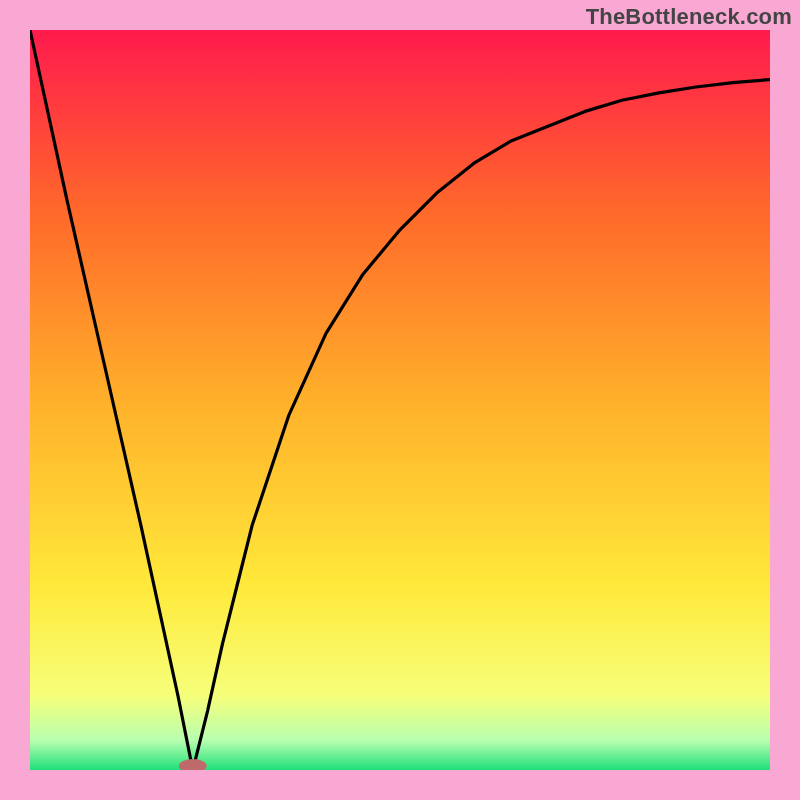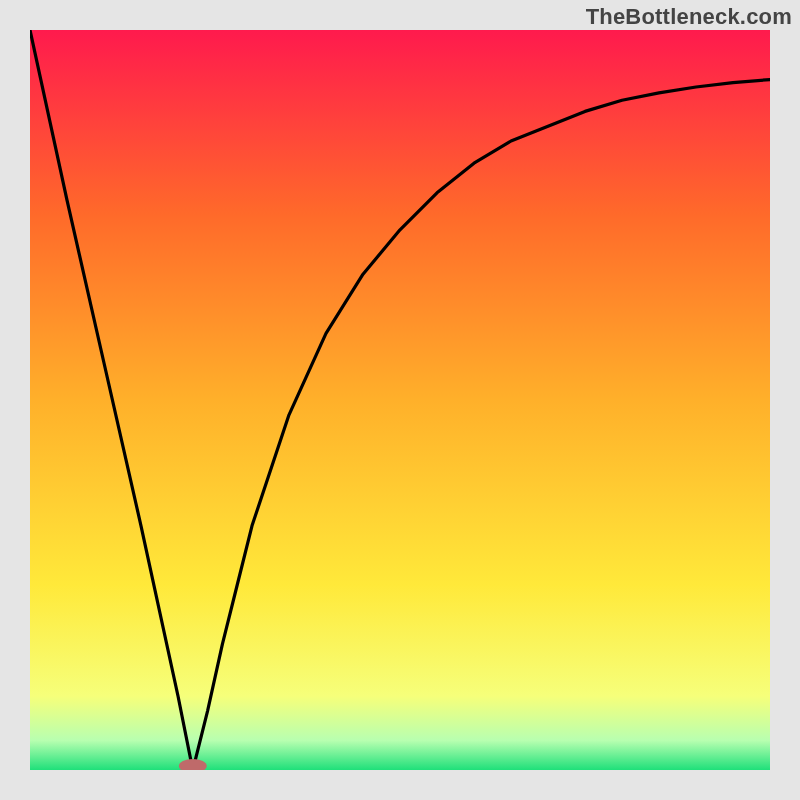"TheBottleneck.com" .frame { background: #e5e5e5 -> #f9a8d4 }
